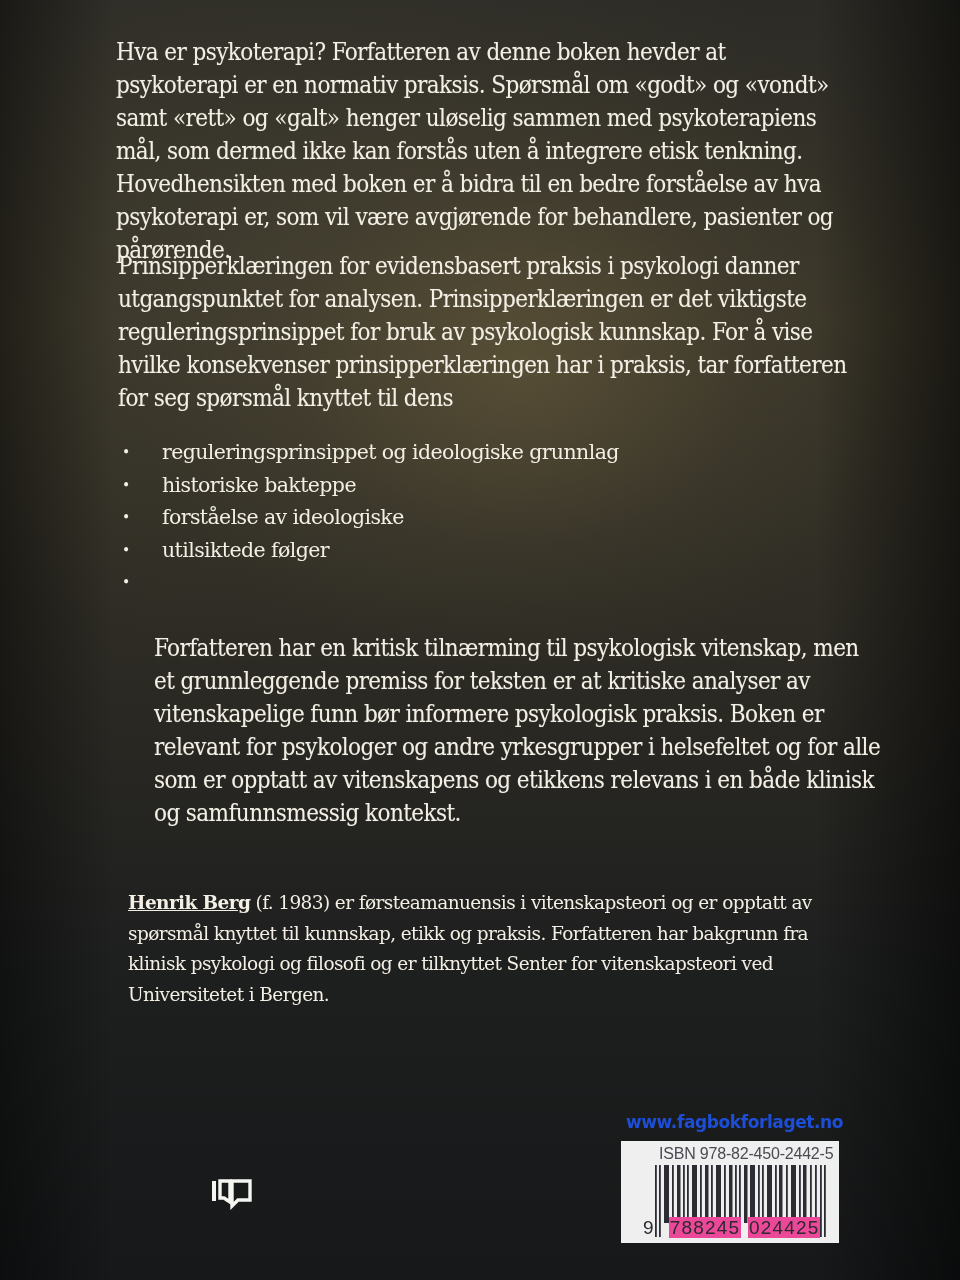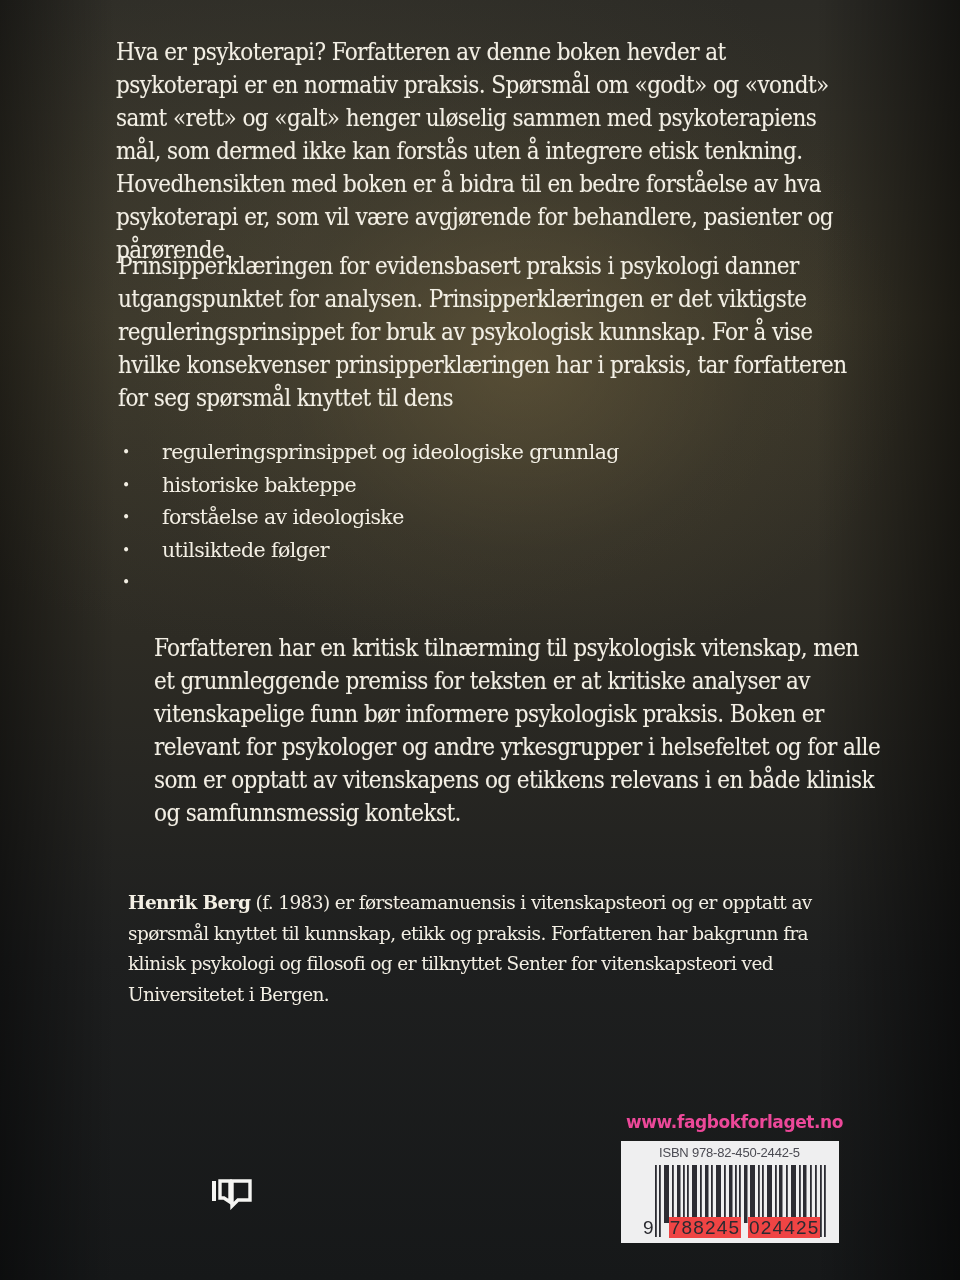"Henrik Berg" .bio b { text-decoration: none -> underline }
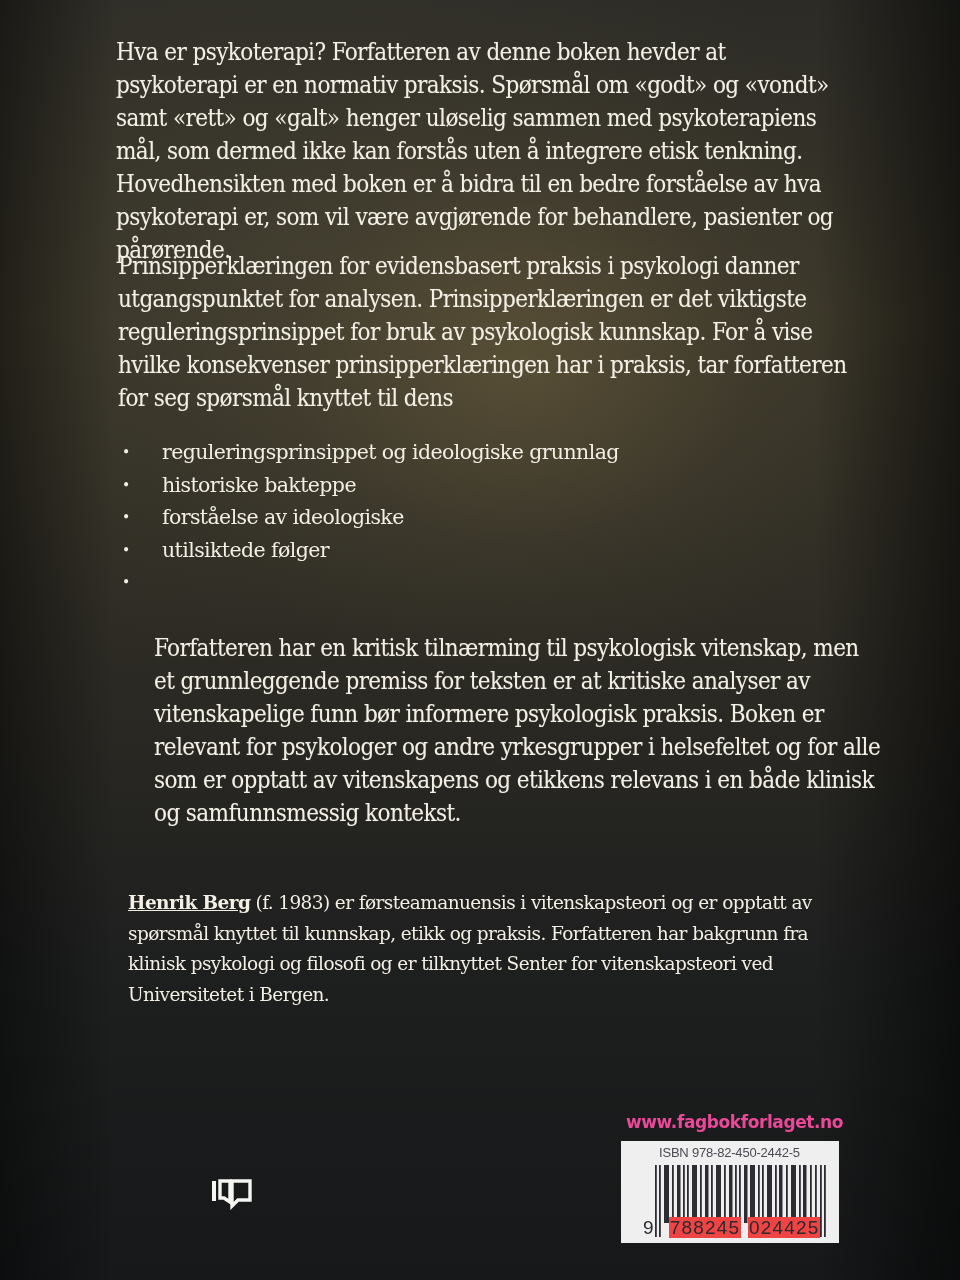"www.fagbokforlaget.no" .website { color: #ec4899 -> #1d4ed8 }
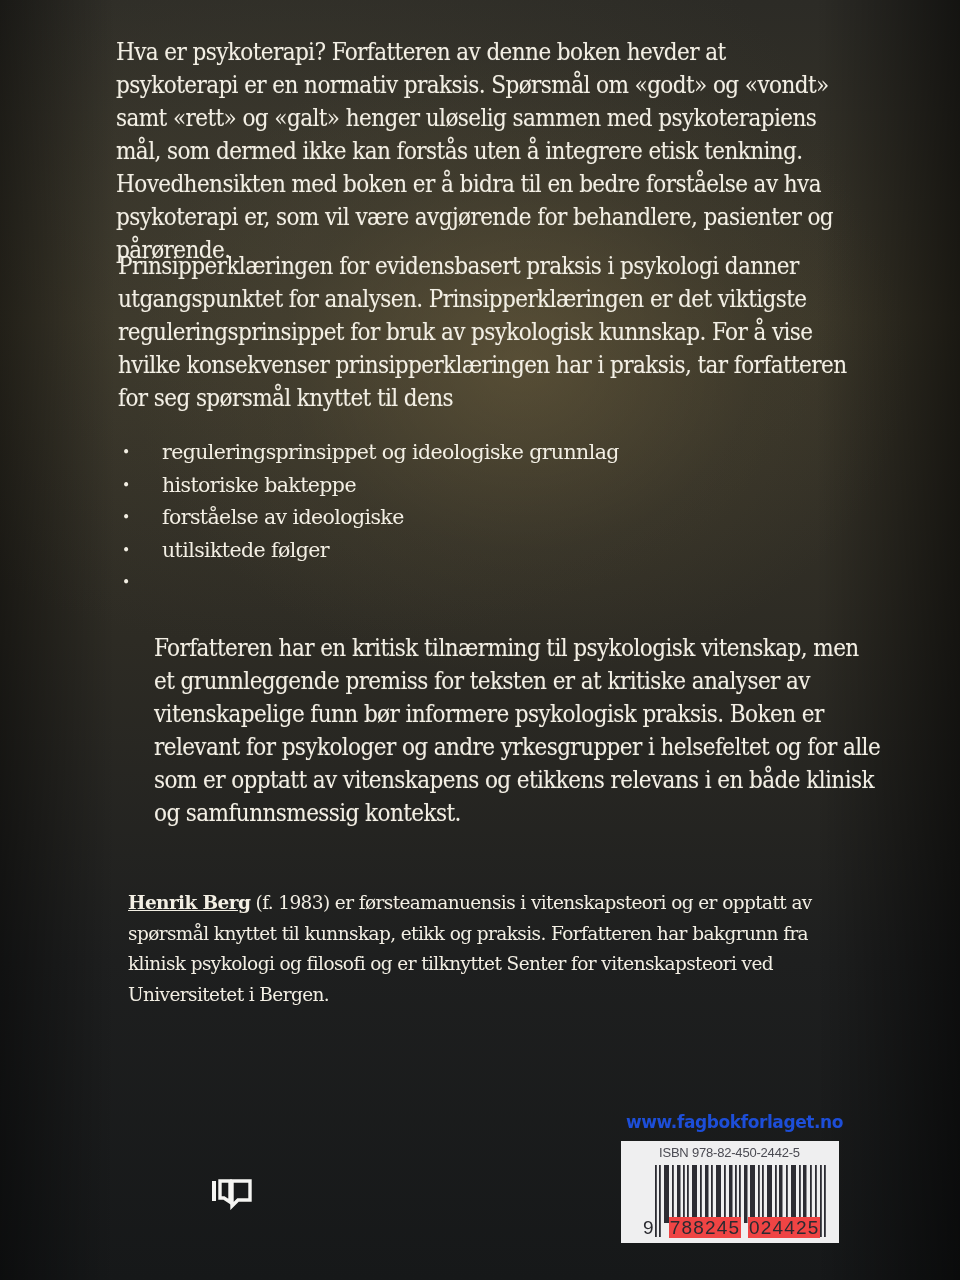"ISBN 978-82-450-2442-5" .isbn-text { font-size: 13px -> 16px }
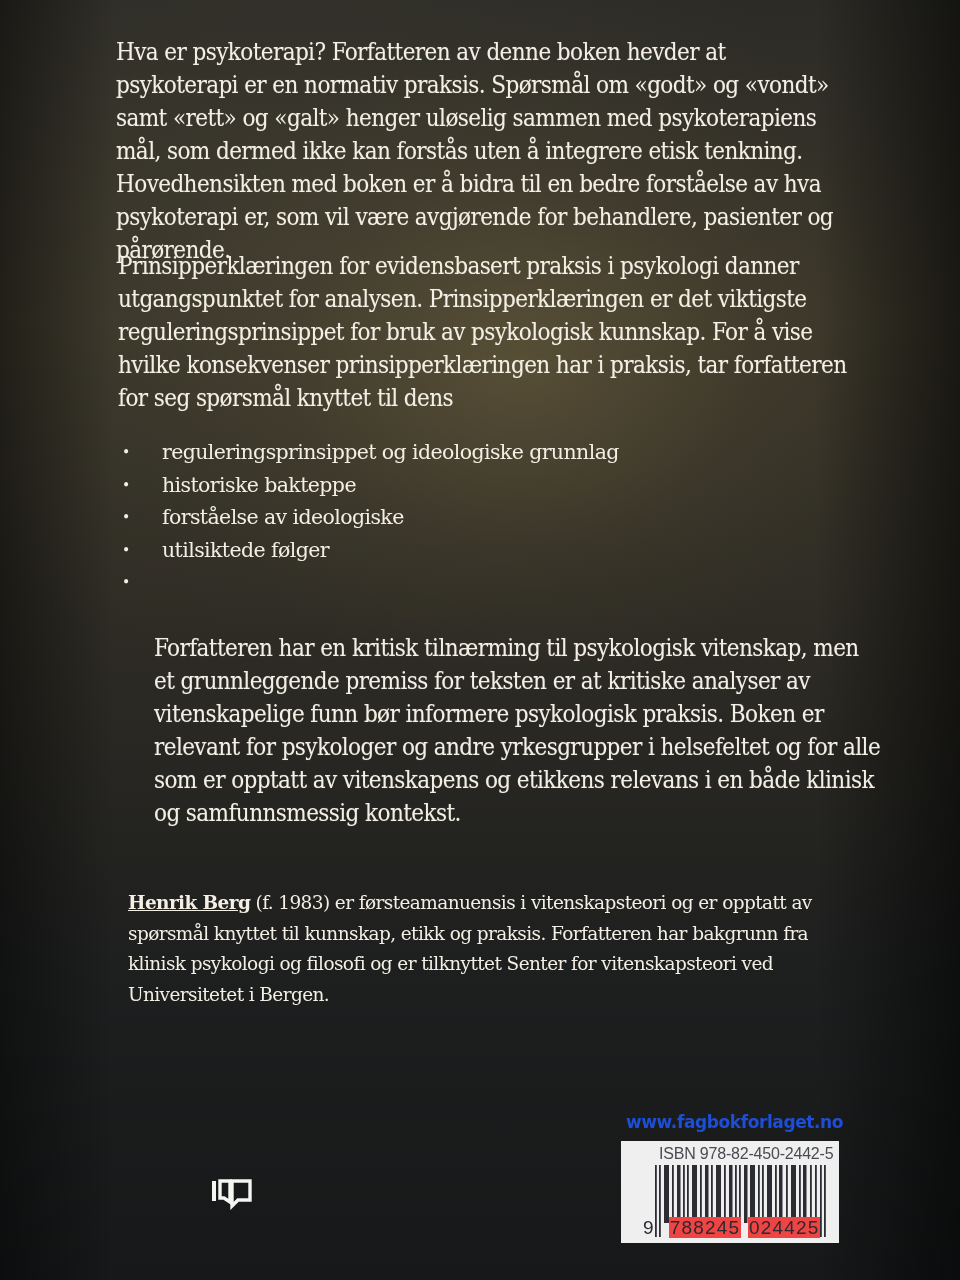"788245" .barcode-digits span.grp { background: #ef4444 -> #ec4899 }
